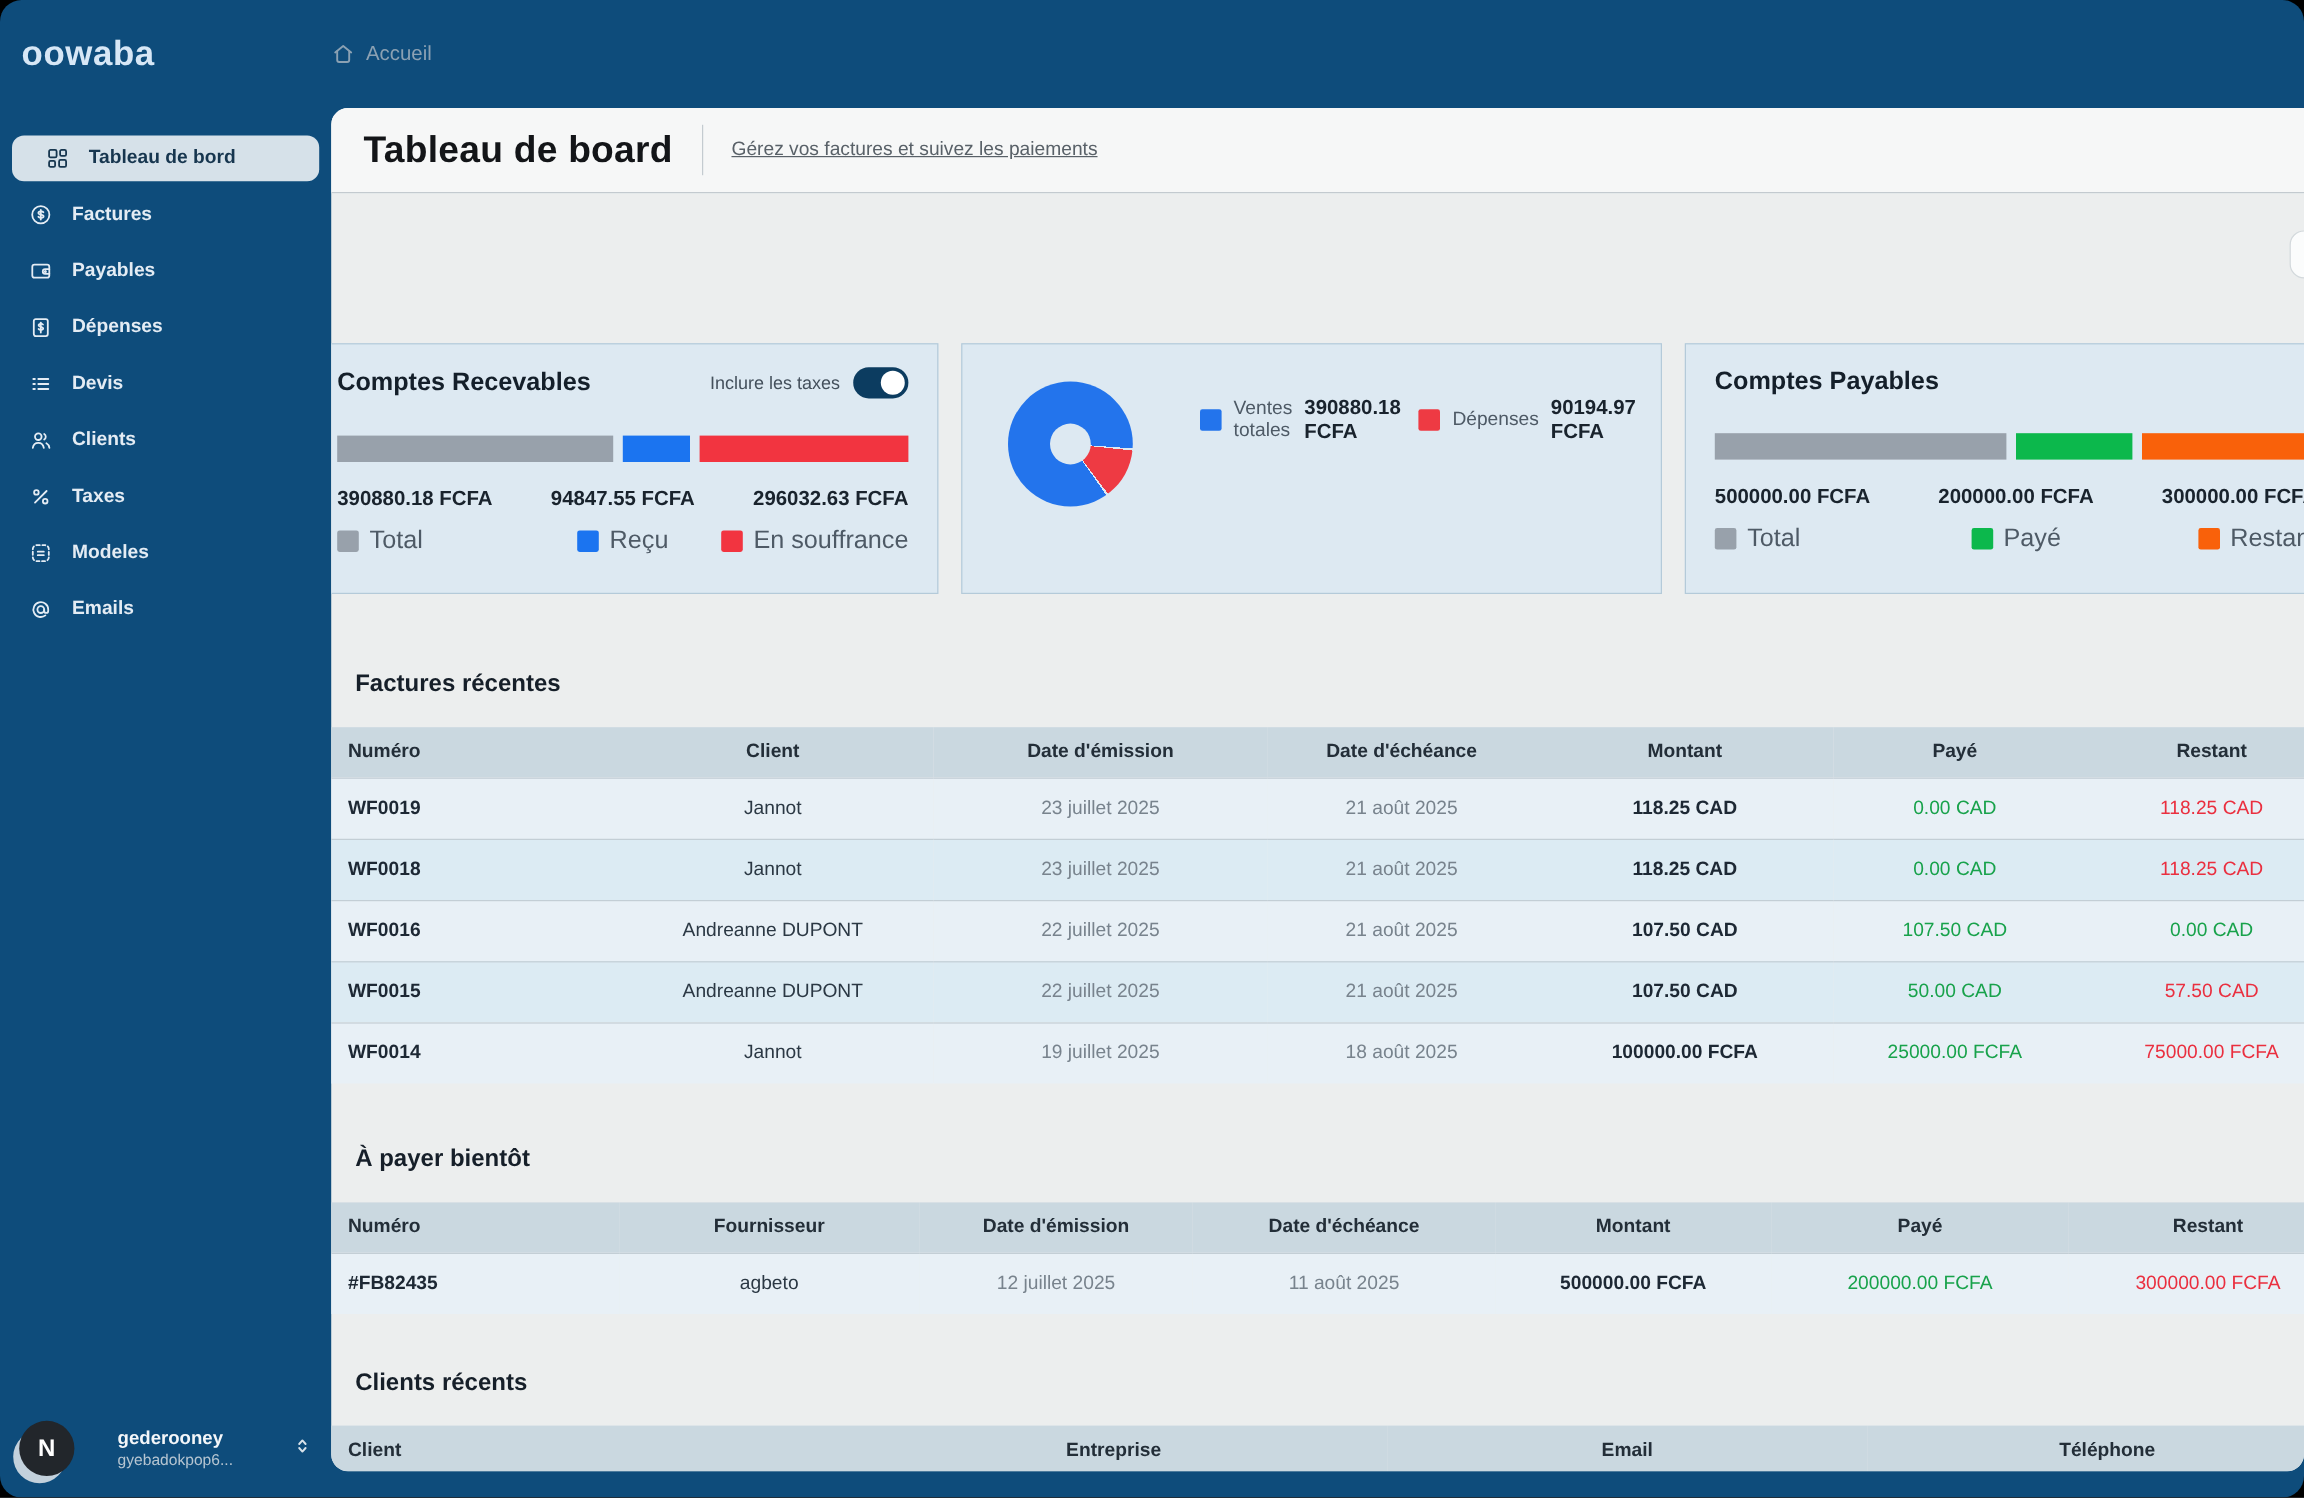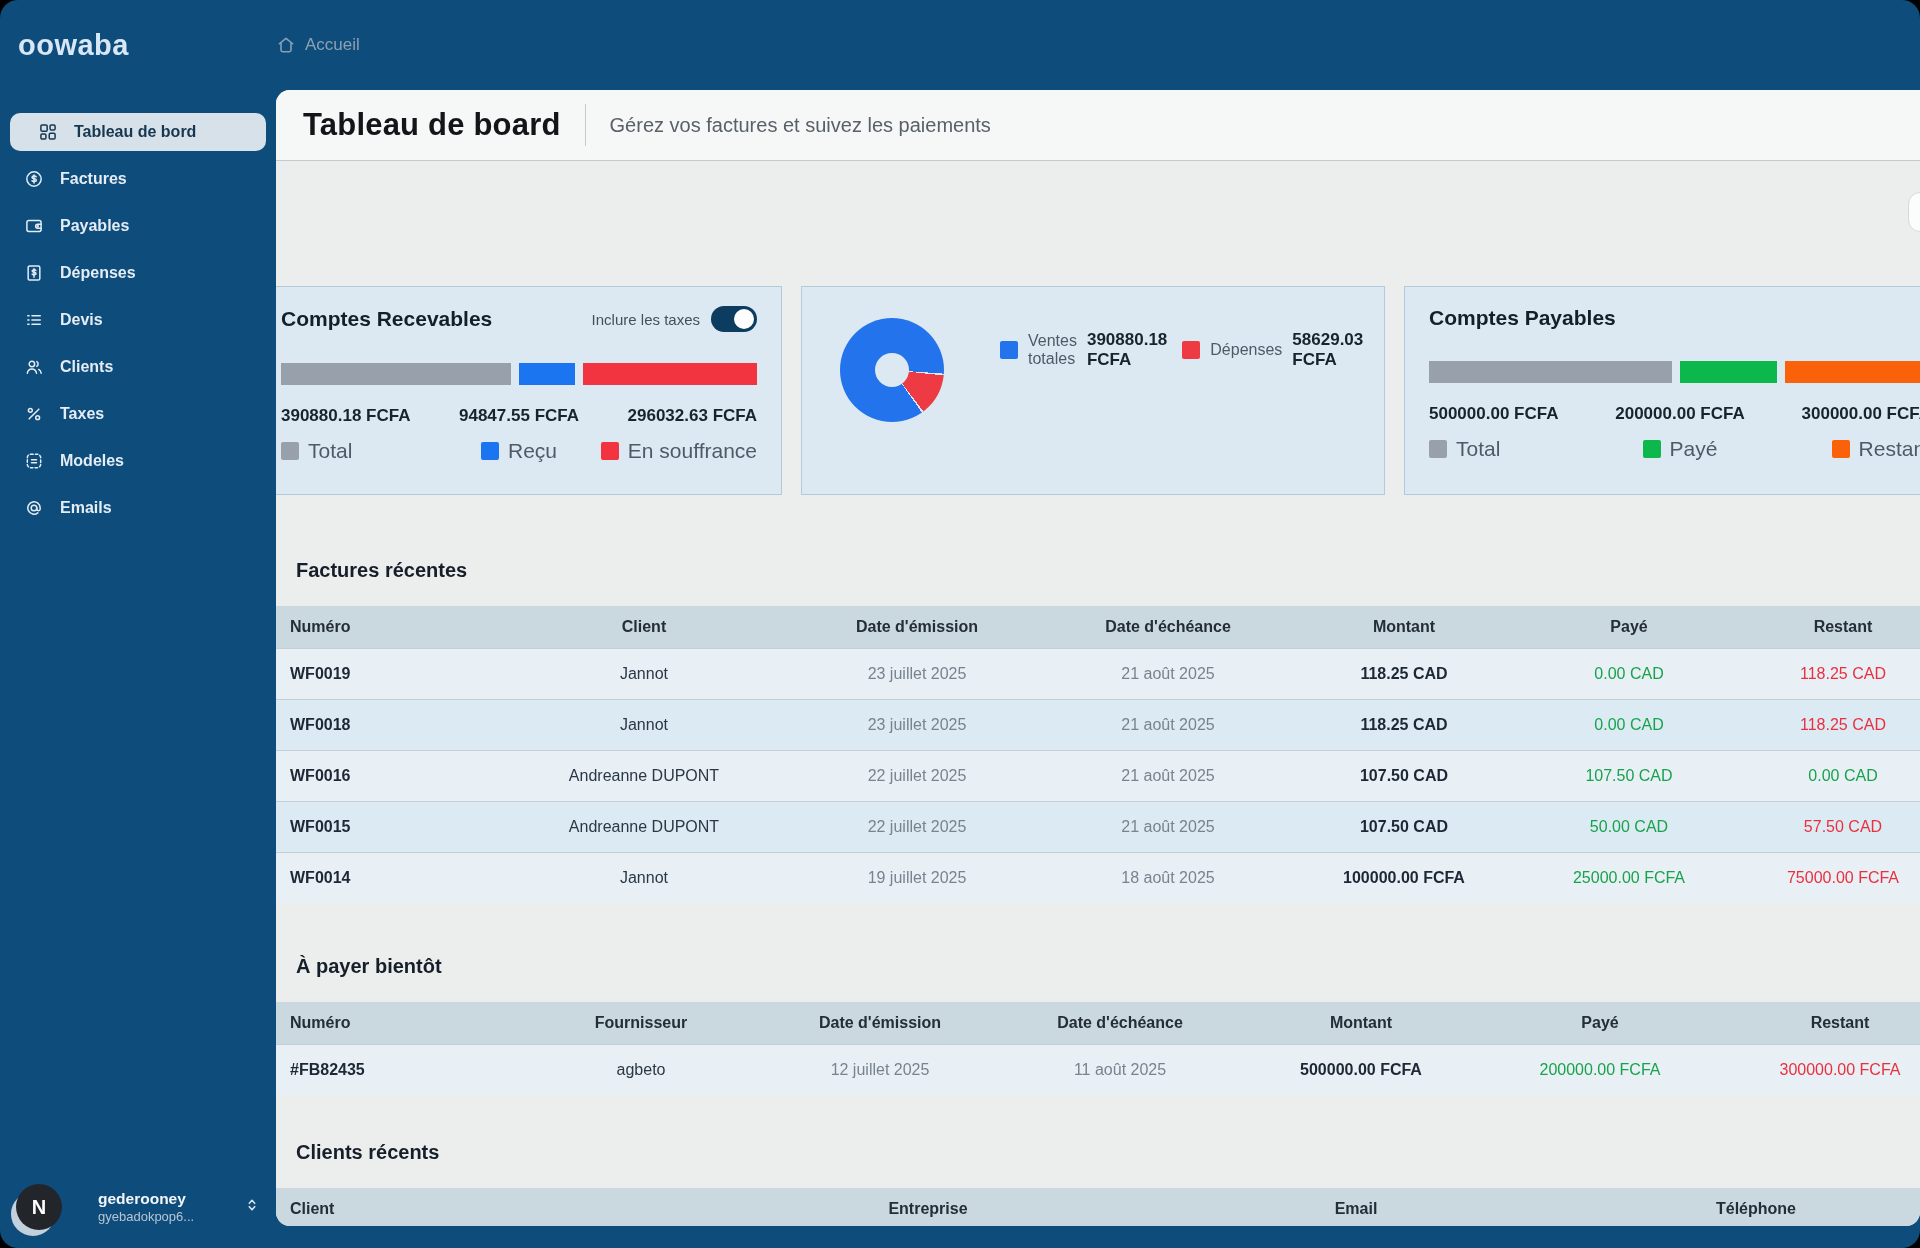"Gérez vos factures et suivez" .page-subtitle { font-size: 20px -> 16px; text-decoration: none -> underline }
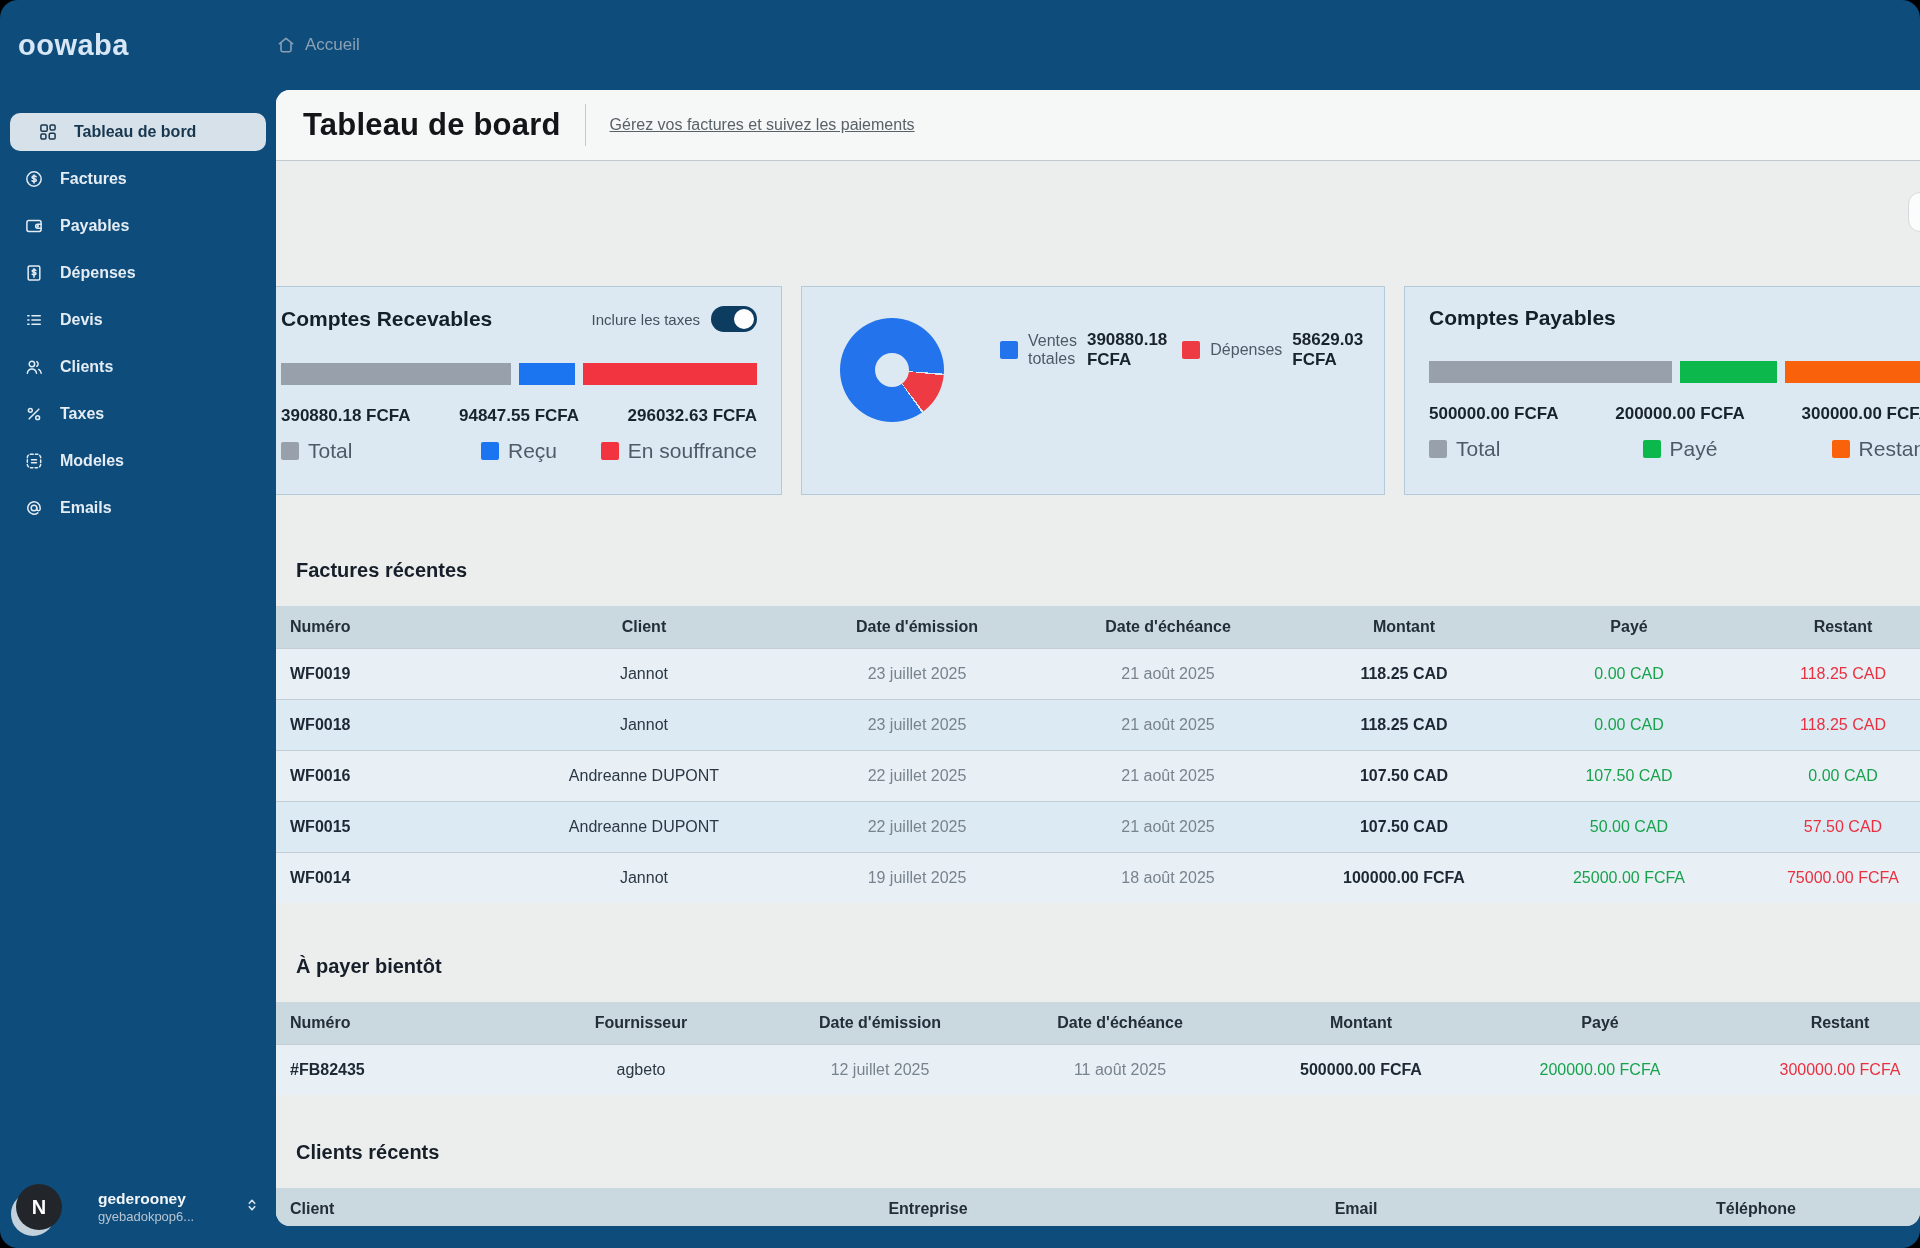"58629.03 FCFA" span.val { text: 58629.03 -> 90194.97 }
